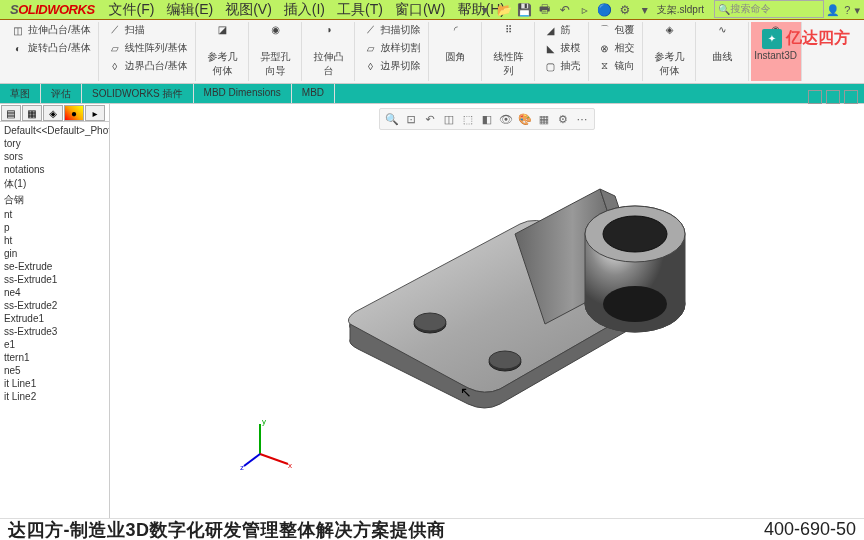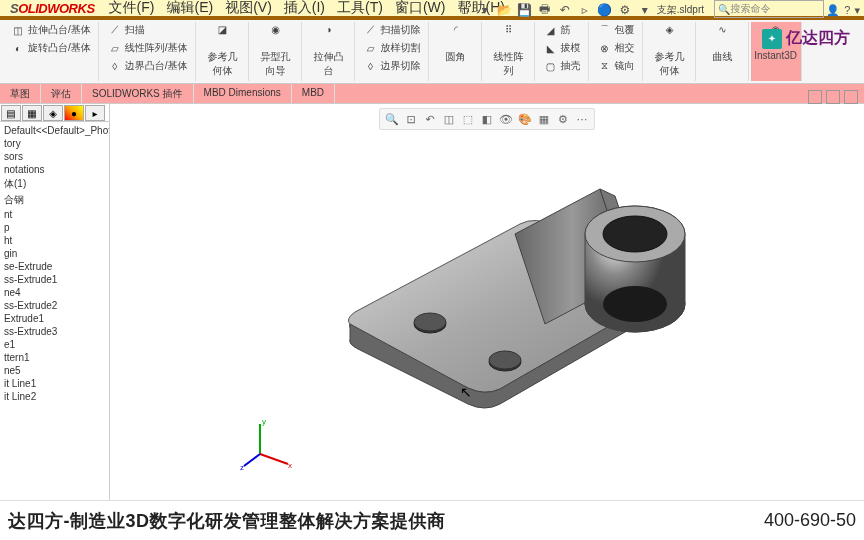"SOLIDWORKS" .menubar { background: #fef9c3 -> #bef264; border-bottom: 4px solid #a16207 -> 1px solid #a16207 }
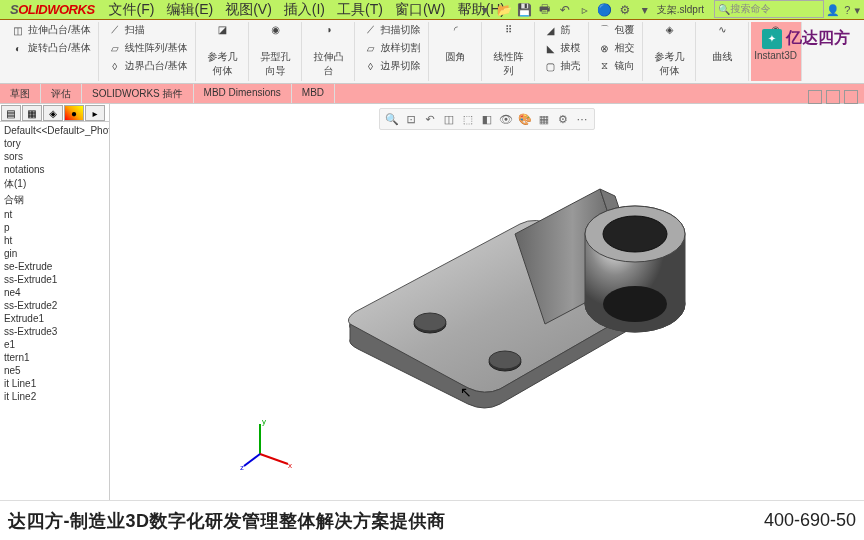"亿达四方" .wm-text { color: #701a75 -> #ef4444 }
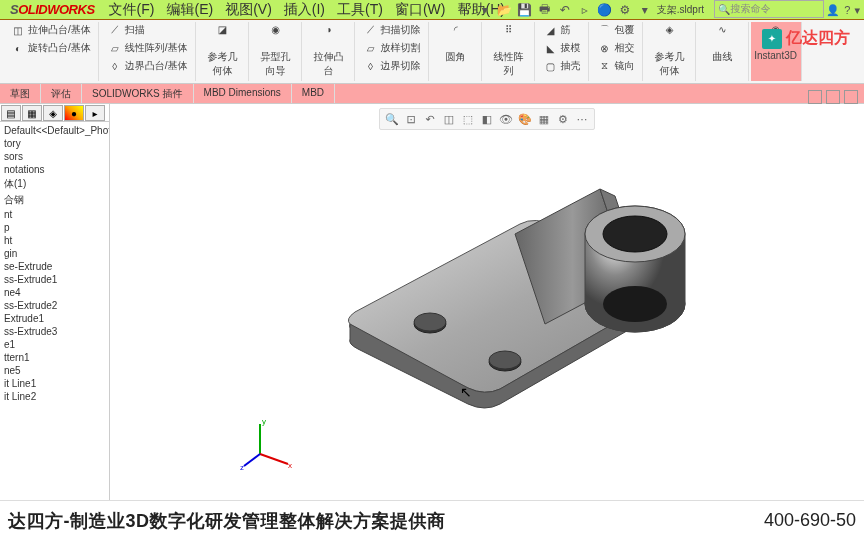"草图" .cmd-tabs { background: #fca5a5 -> #14b8a6 }
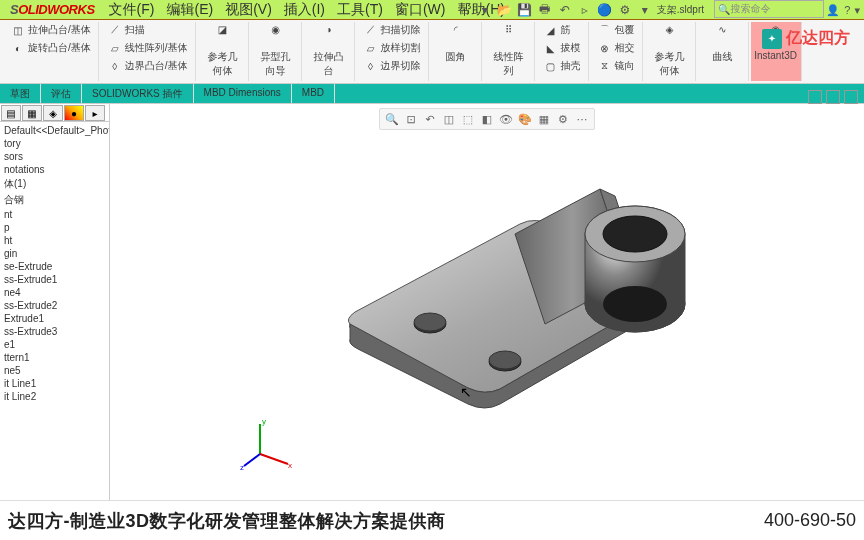"达四方-制造业3D数字化研发管理整体解决方案提供商" .footer { height: 40px -> 22px }
